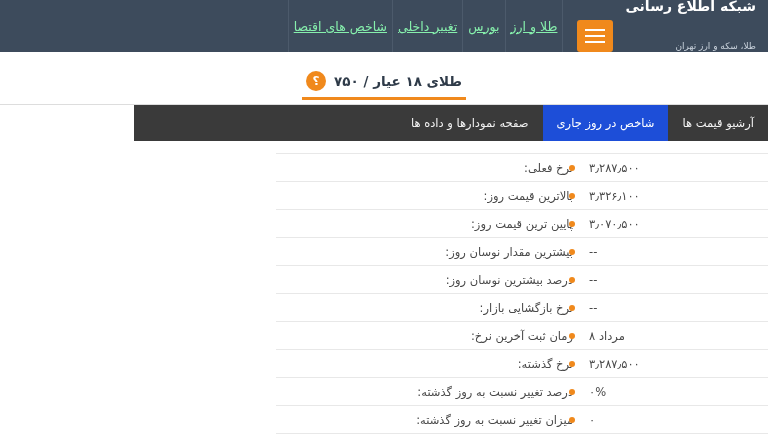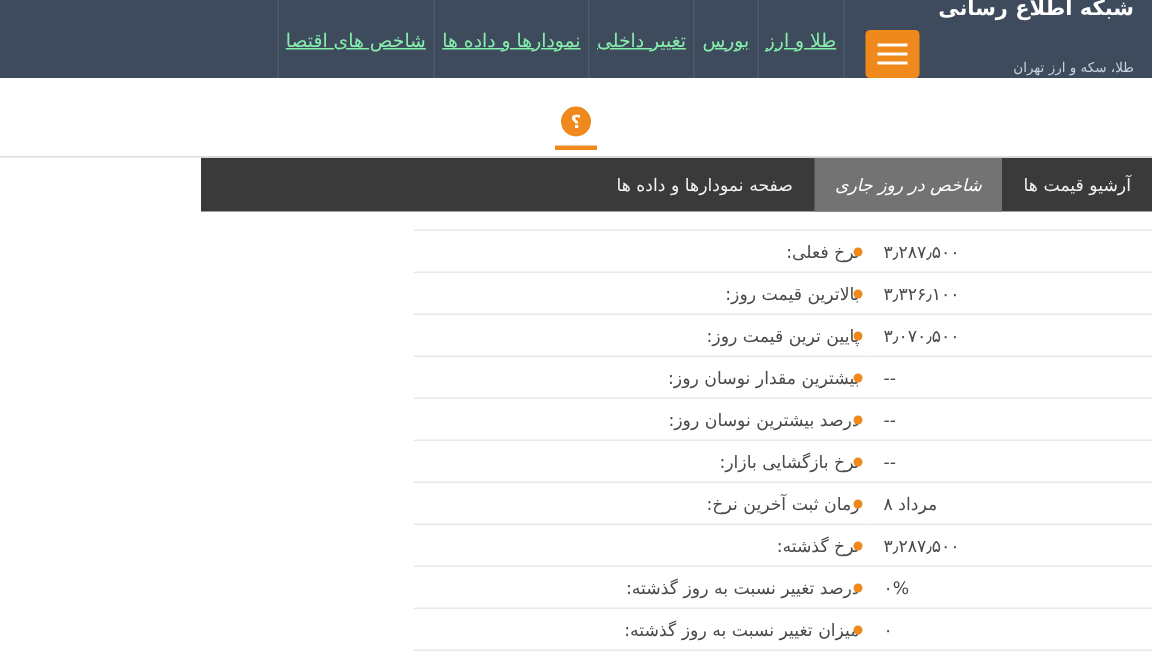"نمودارها و داده ها" div.nav-item { html: <div>نمودارها و داده ها</div> -> none }
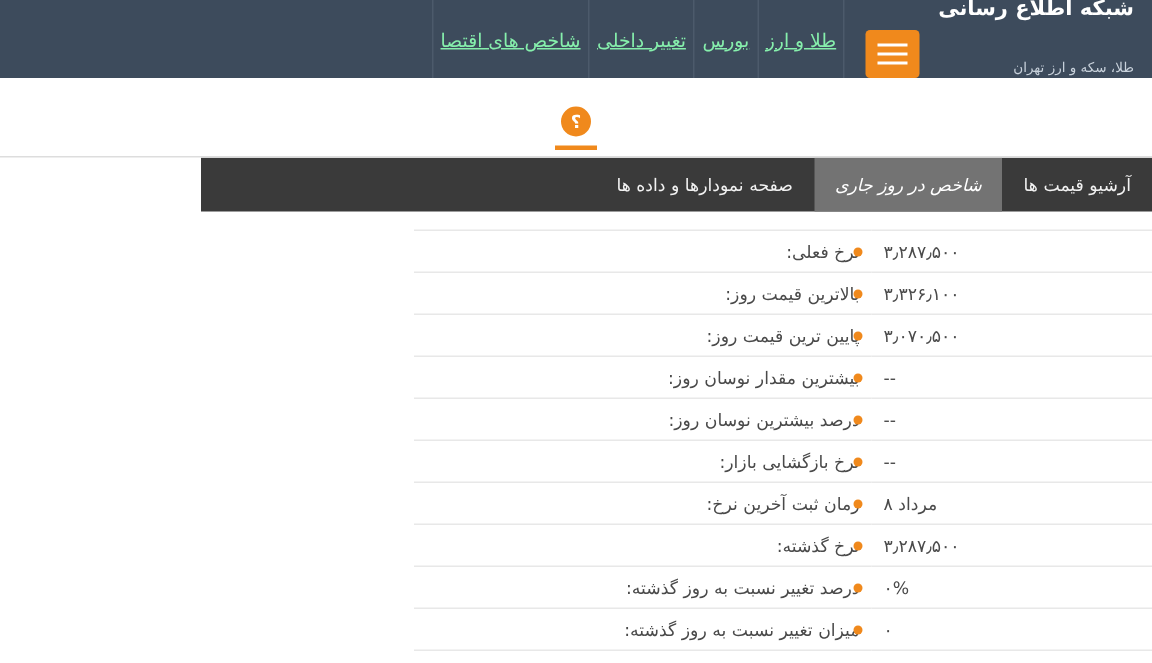"طلای ۱۸ عیار / ۷۵۰" div.page-title { html: none -> <div>طلای ۱۸ عیار / ۷۵۰</div> }
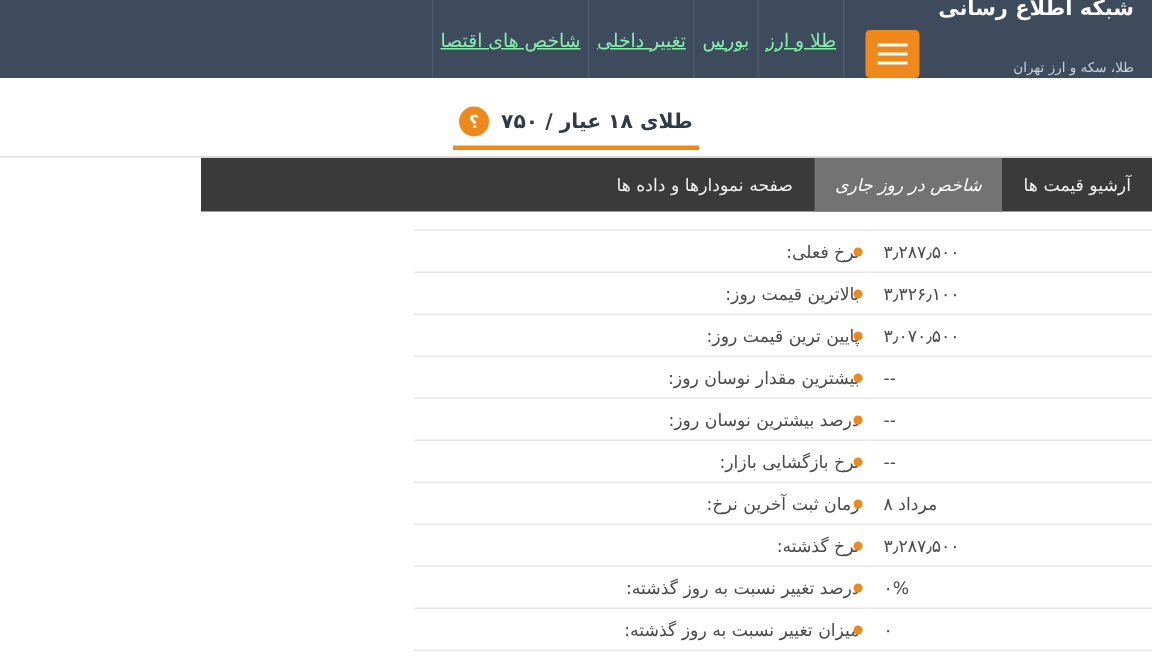"شاخص در روز جاری" .tab.active { background: #737373 -> #1d4ed8; font-style: italic -> none }
